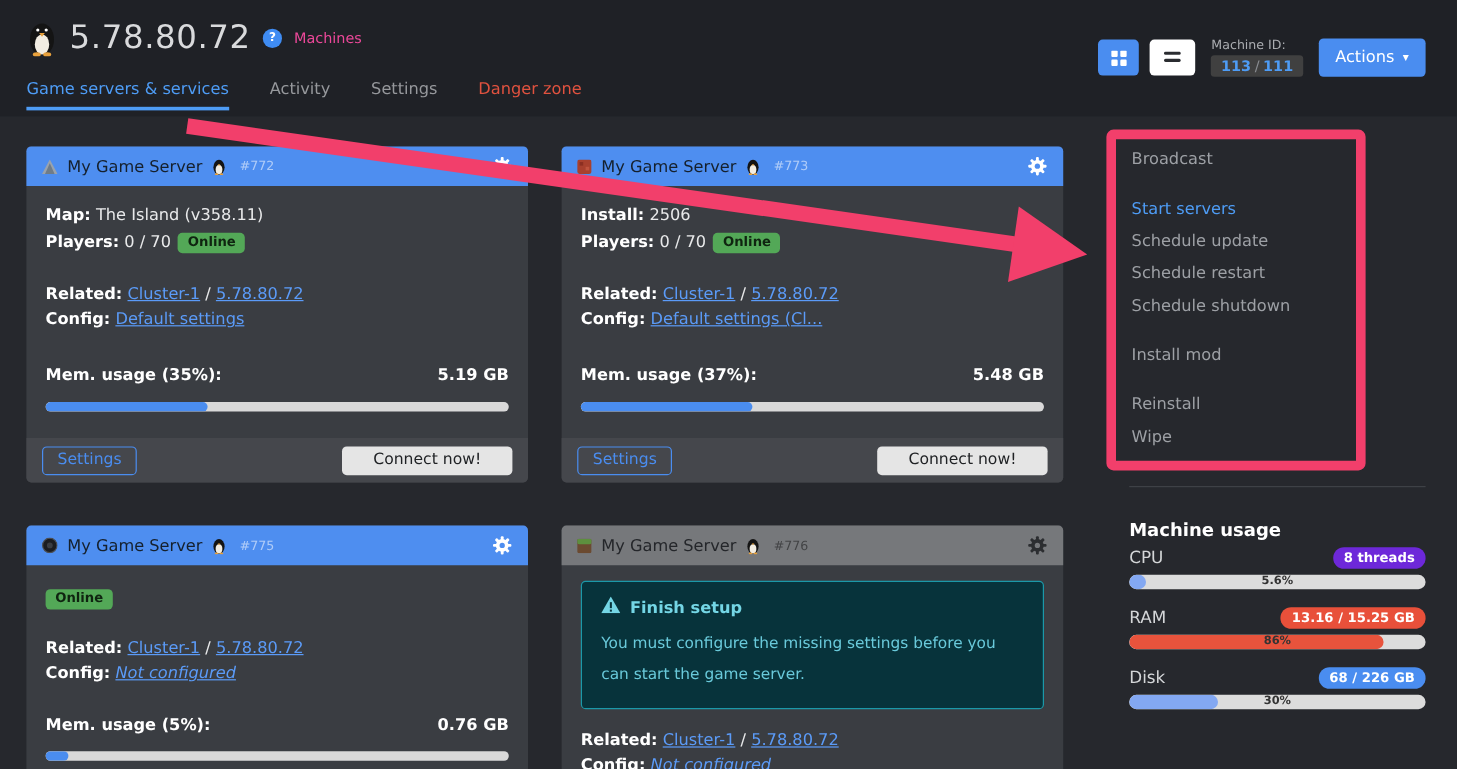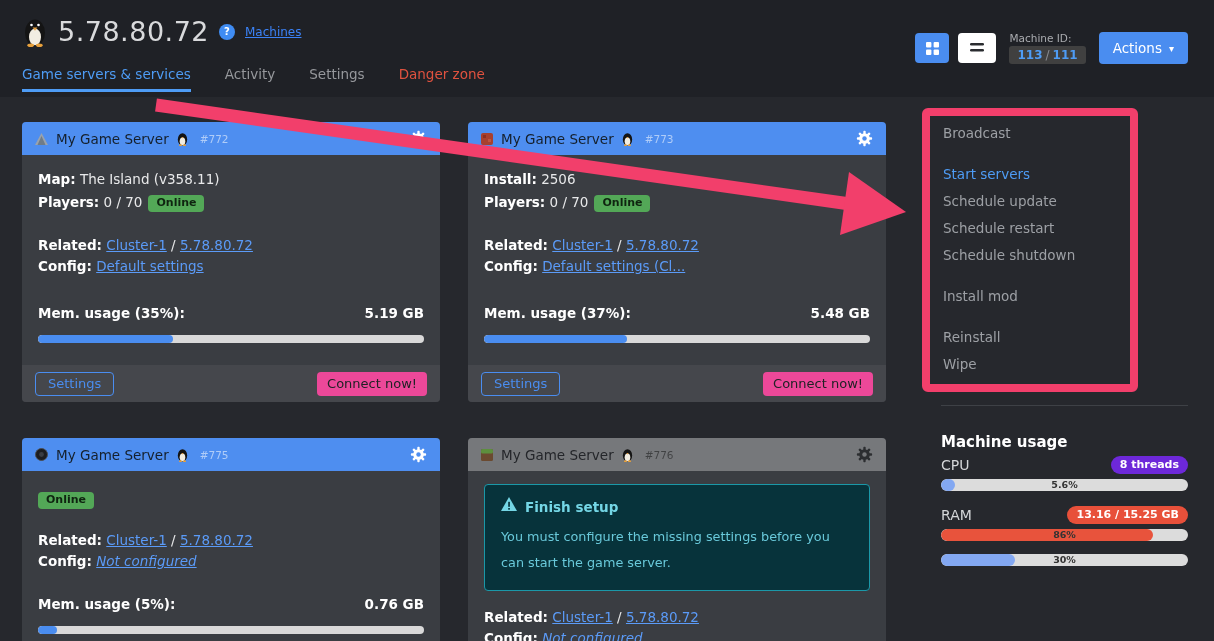"Machines" .machines-link { color: #3b82f6 -> #ec4899; text-decoration: underline -> none }
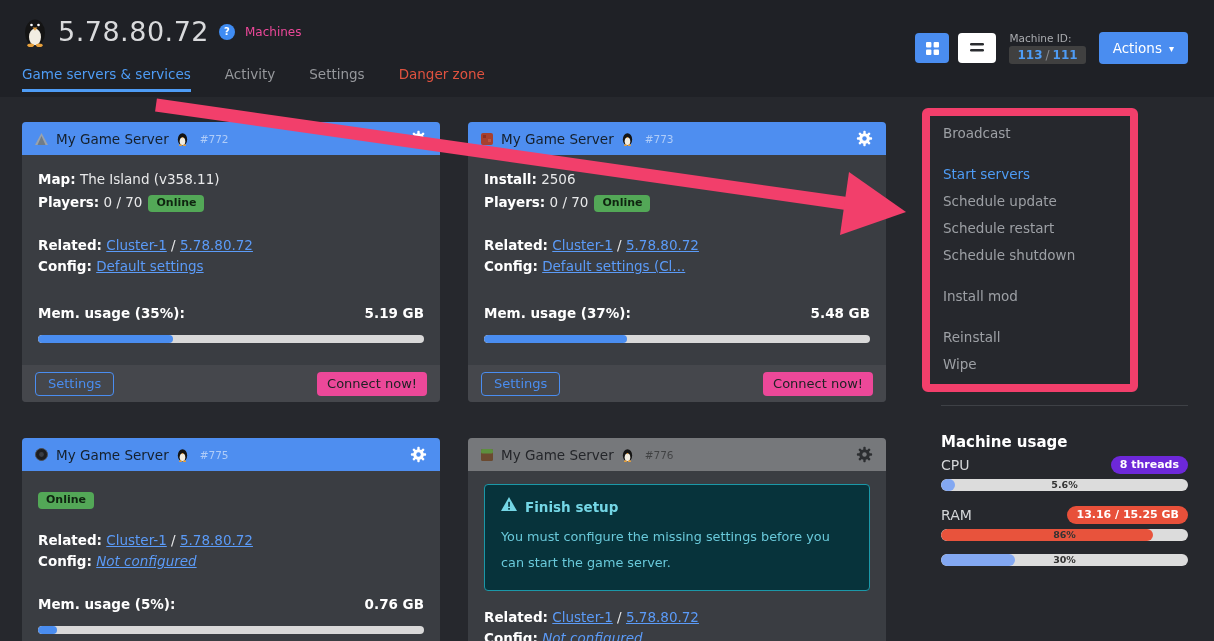"Connect now!" .btn-white { background: #ec4899 -> #e5e5e5; padding: 4px 10px 5px -> 4px 26px 5px }
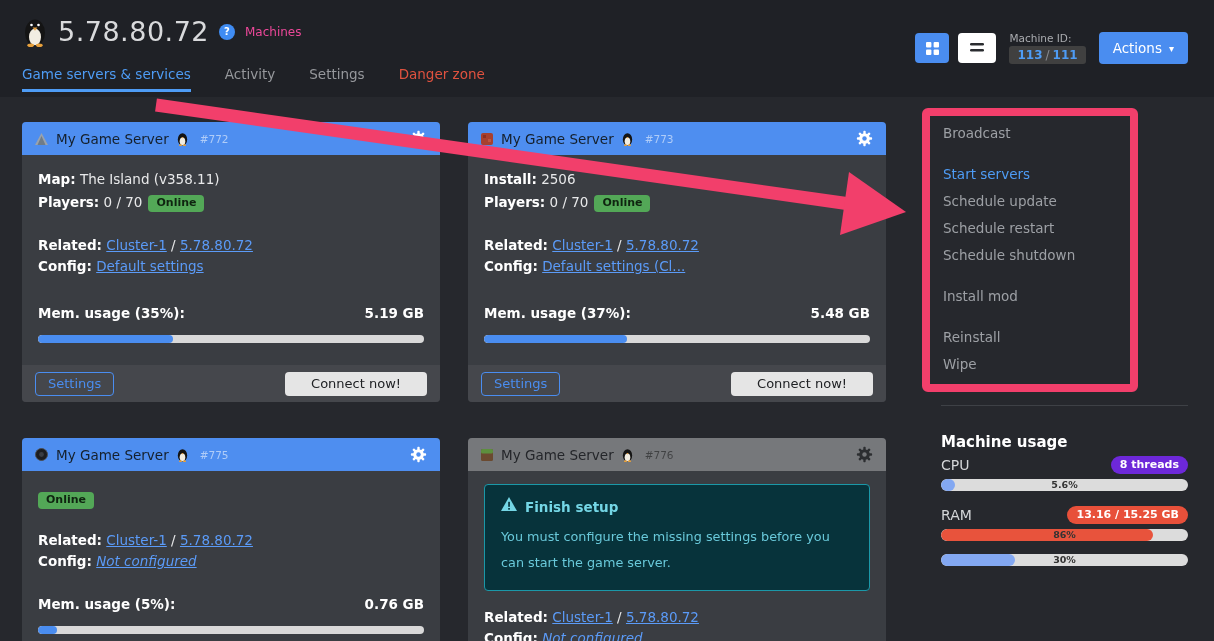"Disk" div.u-row-label { html: none -> <div> <span>Disk</span> <span>68 / 226 GB</span> </div> }
